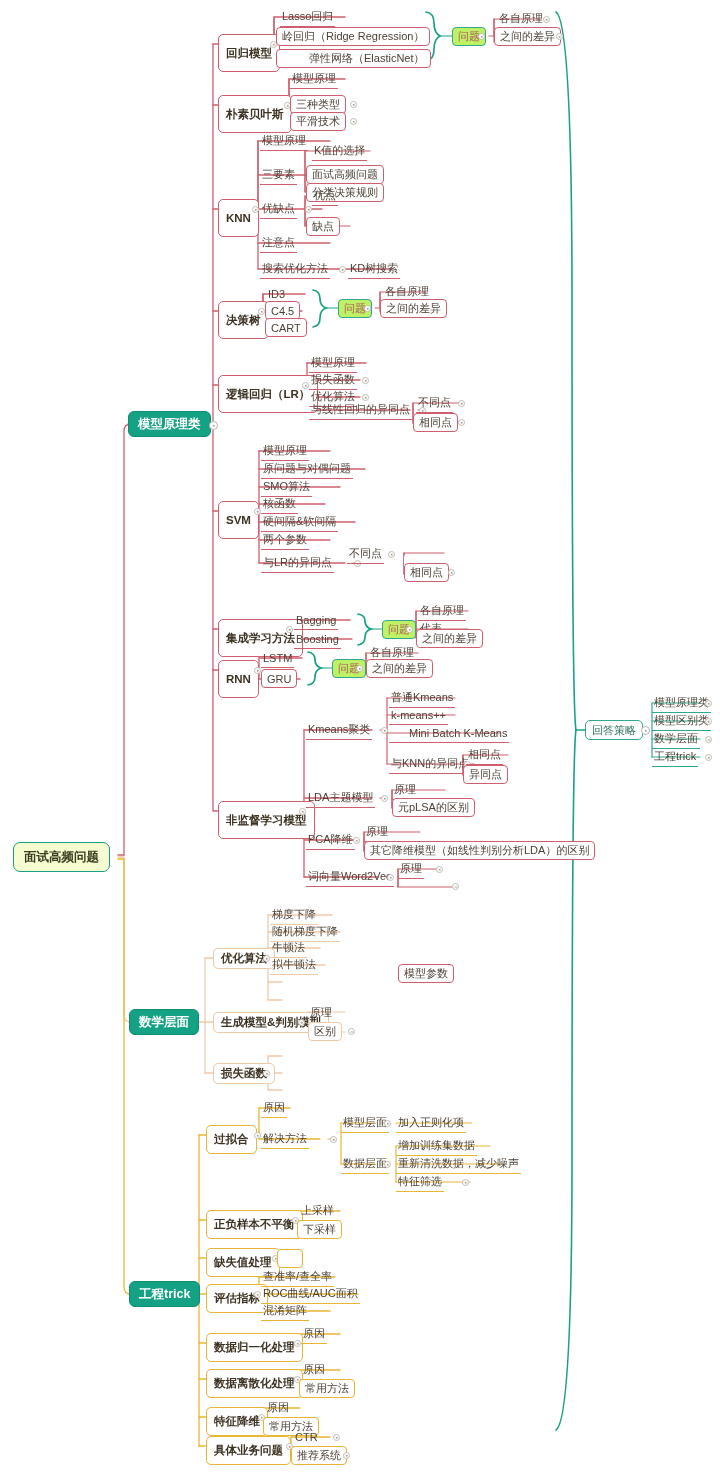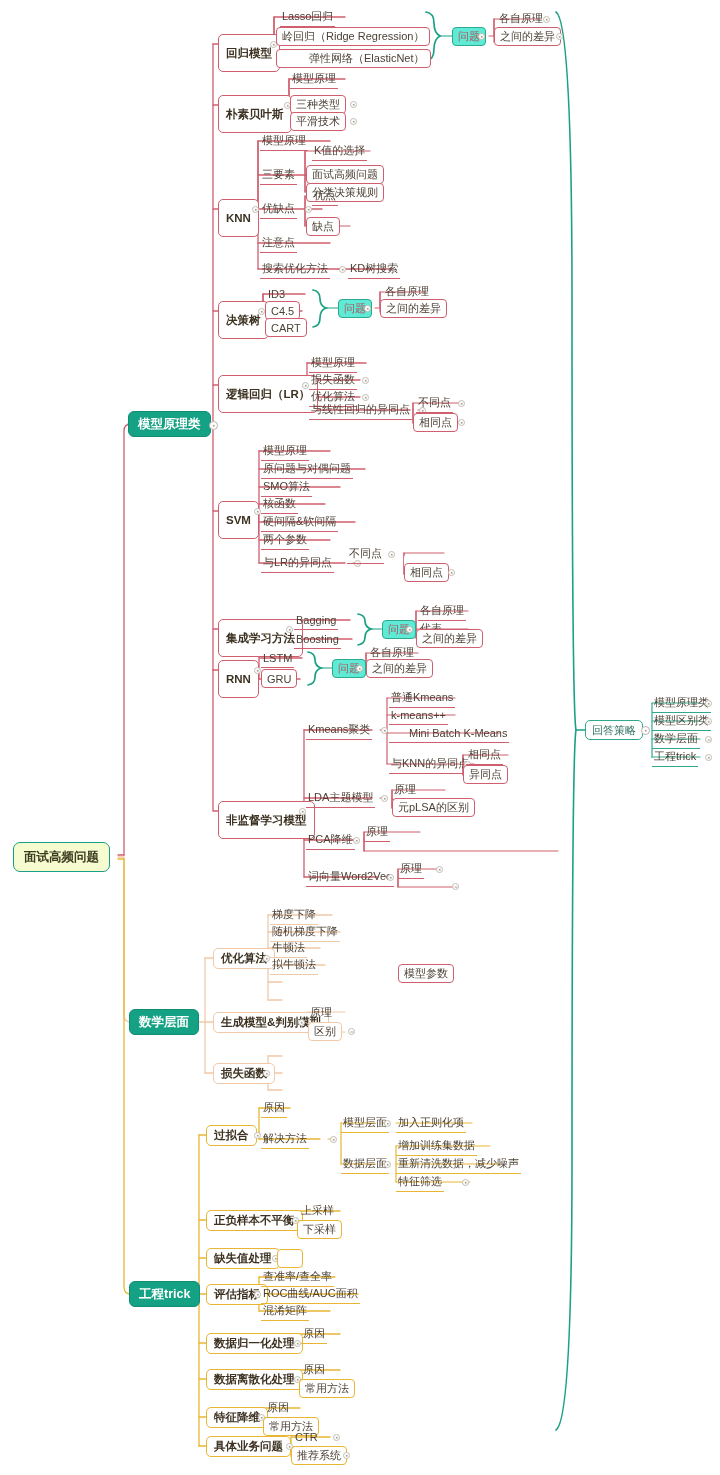"问题" .lbox-t { background: #5eead4 -> #bef264 }
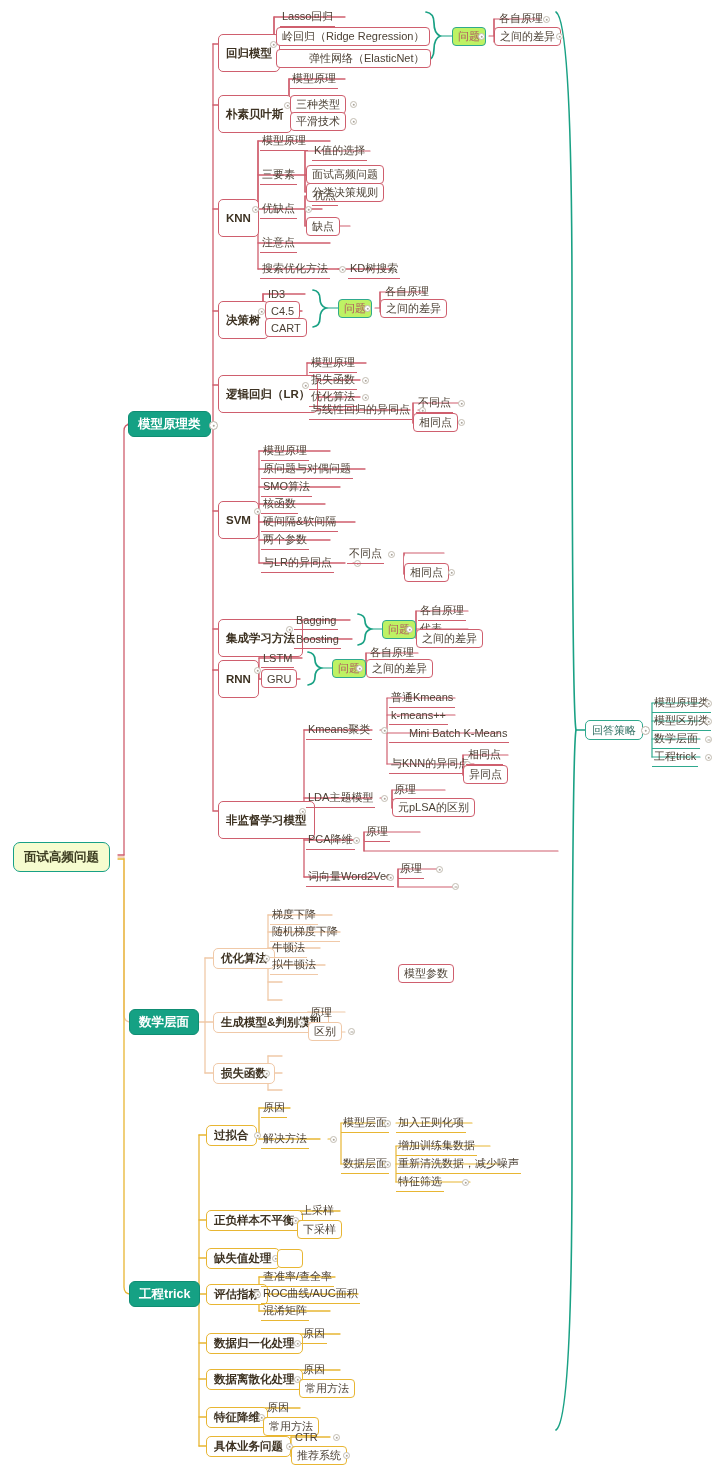"其它降维模型（如线性判别分析LDA）的区别" div.lbox-r { html: none -> <div> <span>其它降维模型（如线性判别分析LDA）的区别</span> </div> }
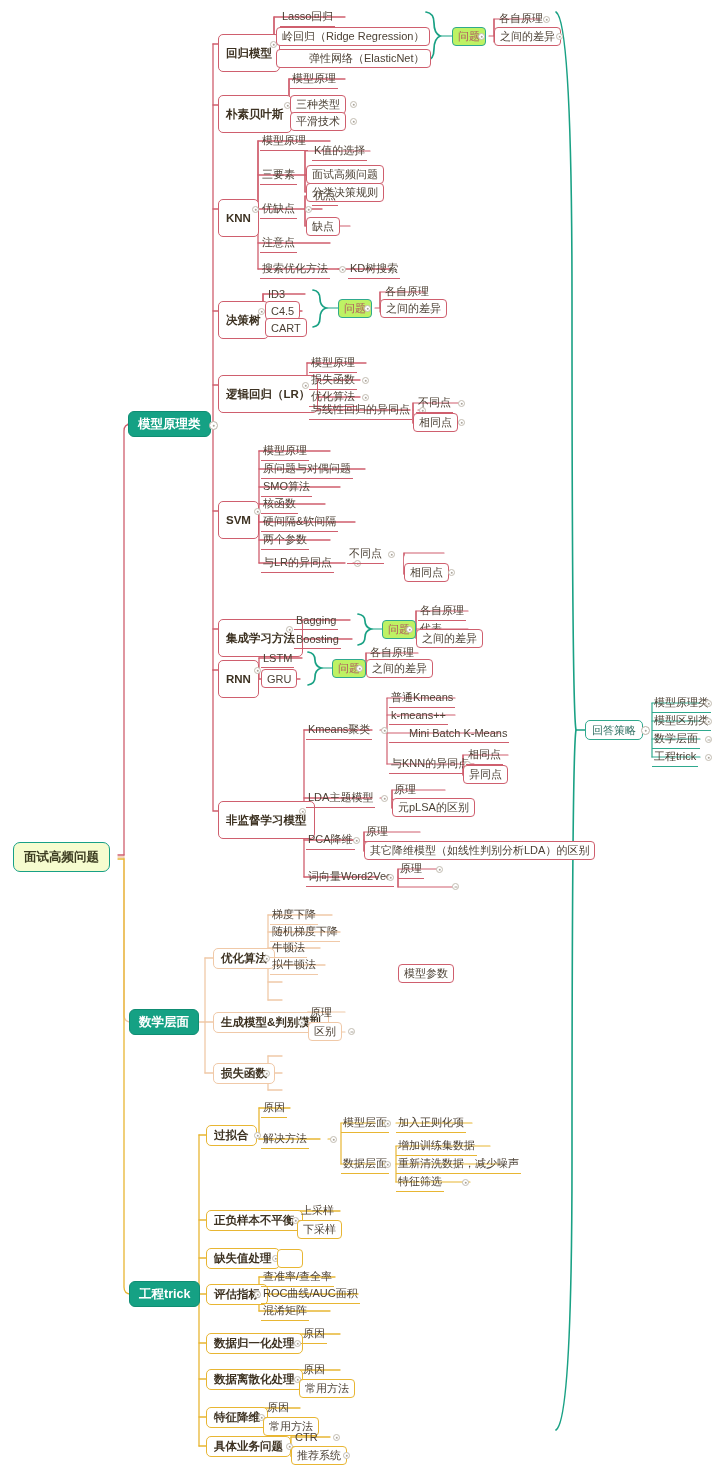"过拟合" .n-box-y { height: 21px -> 29px }
